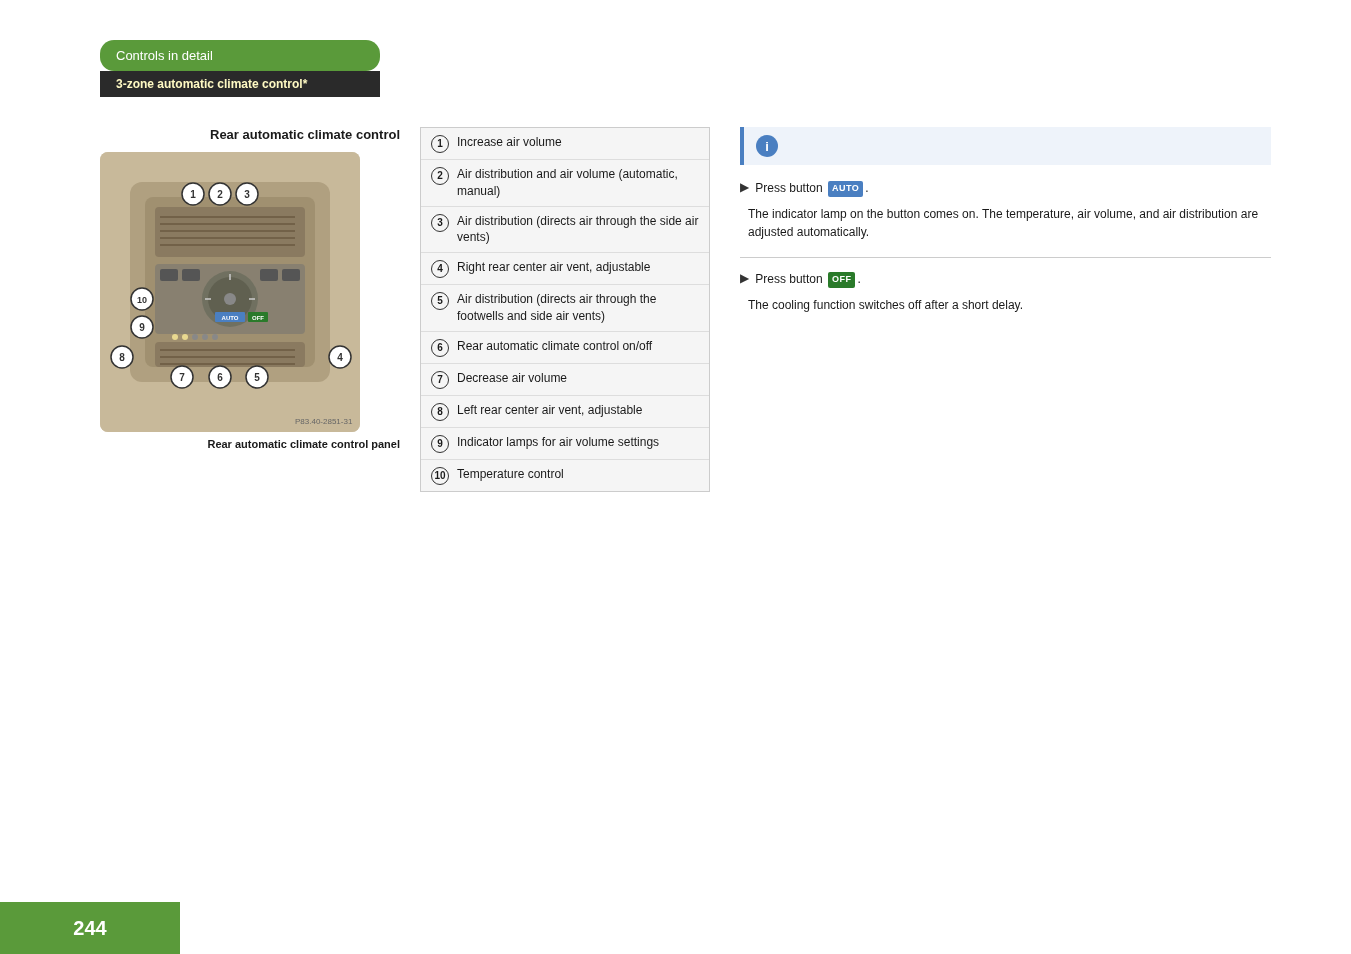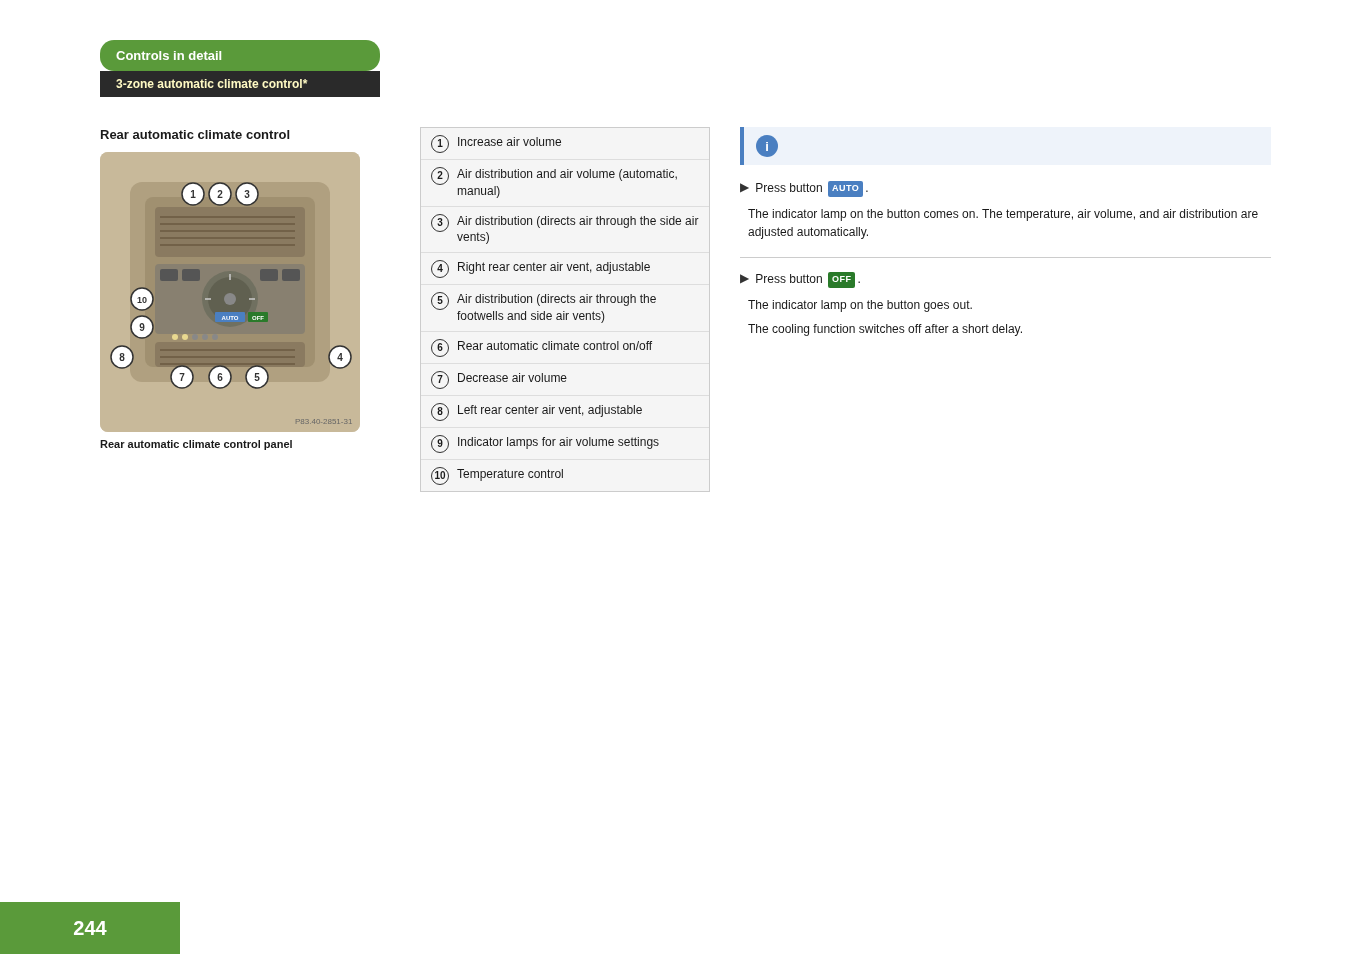"Controls in detail" .header-green-bar { font-weight: bold -> normal }
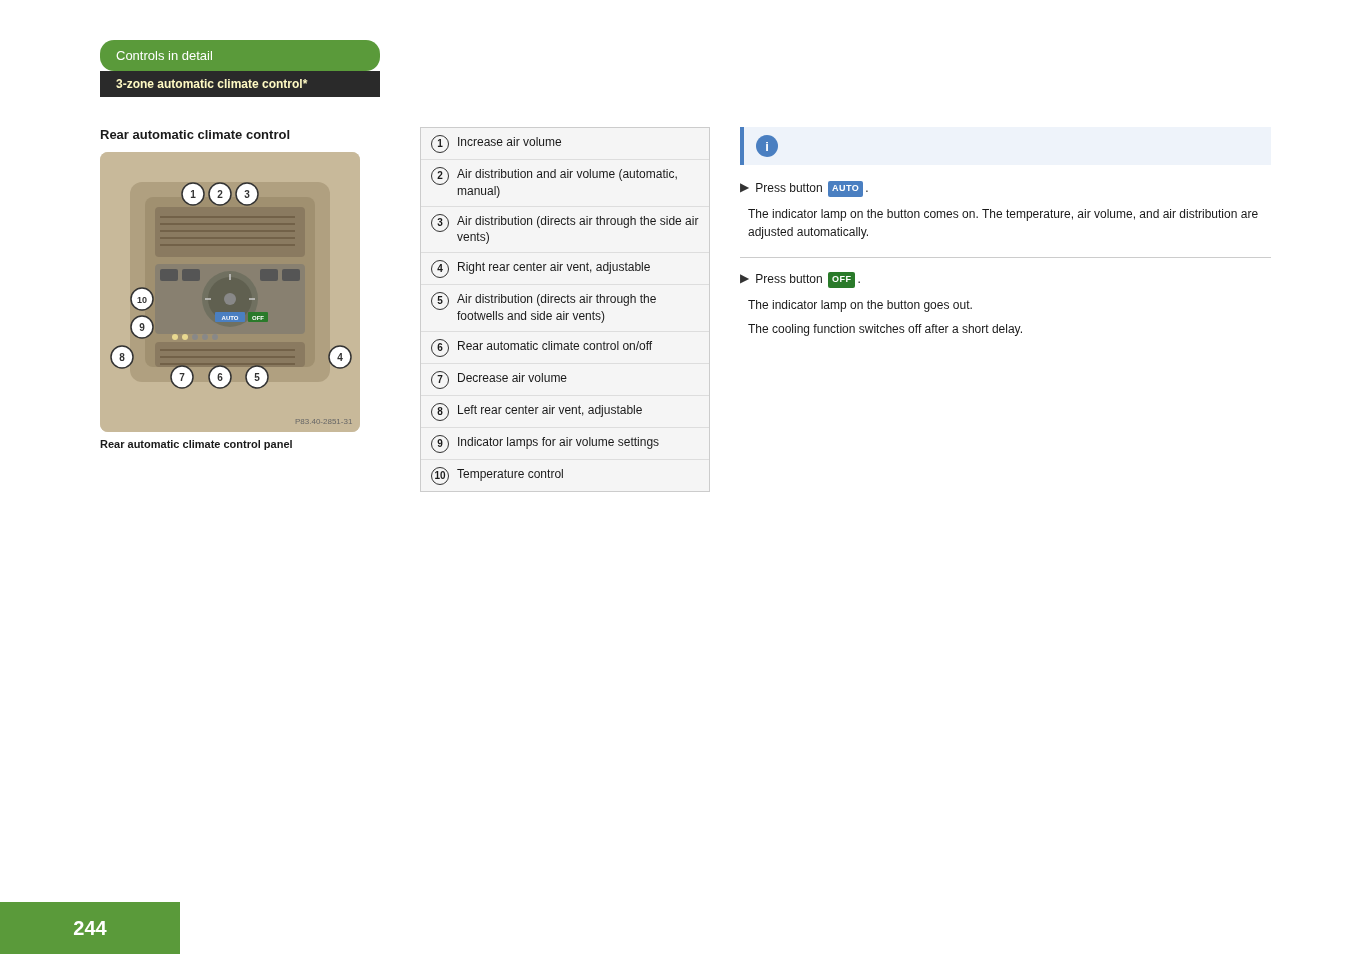"Rear automatic climate control" .left-col { text-align: none -> right }
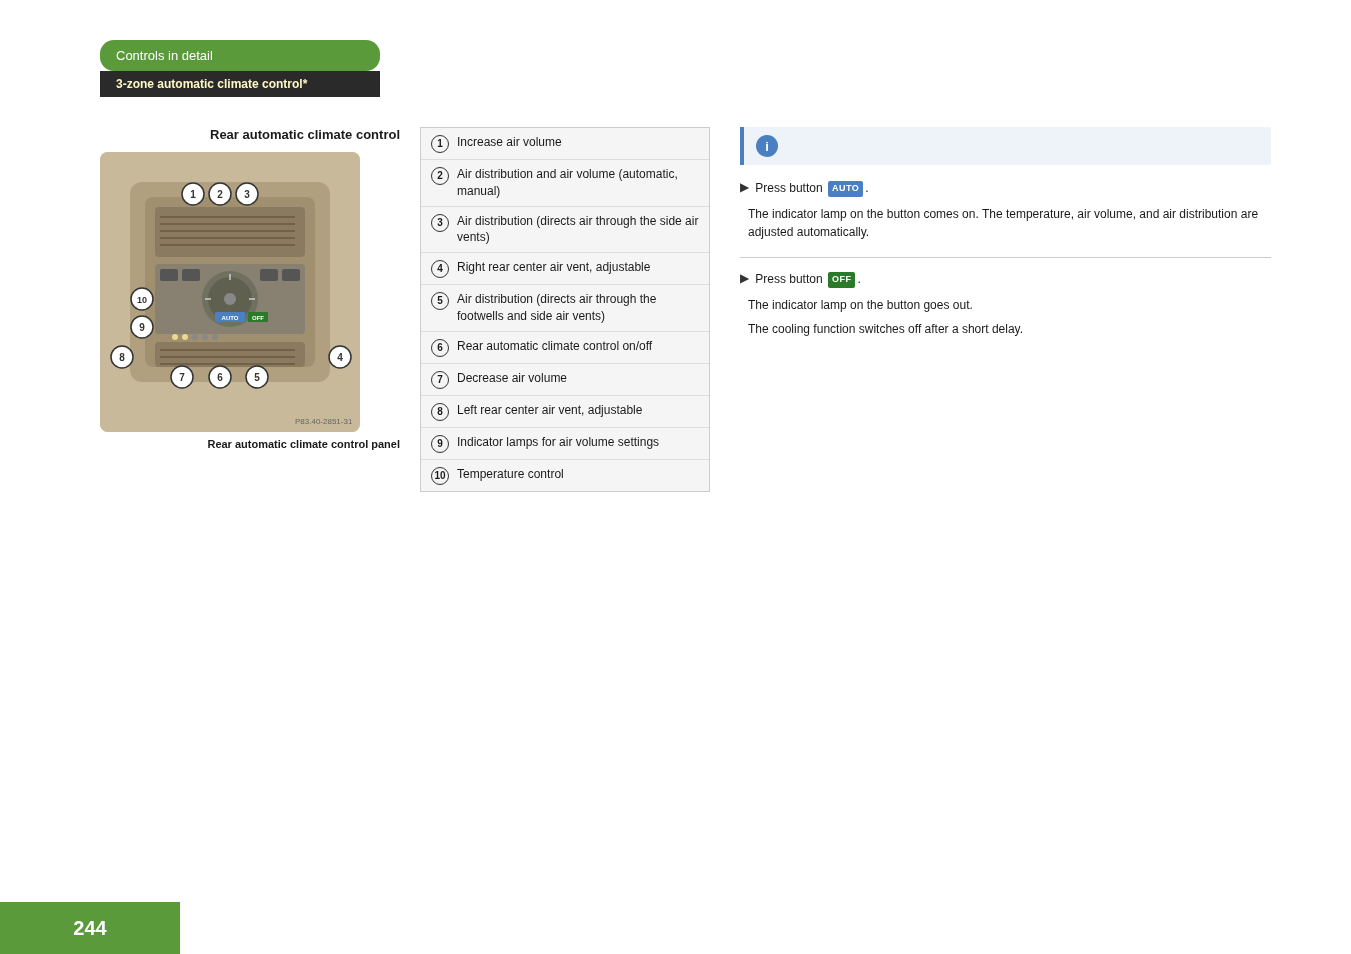"The indicator lamp on the button goes" div.follow-text { html: <div>The indicator lamp on the button goes out.</div> -> none }
